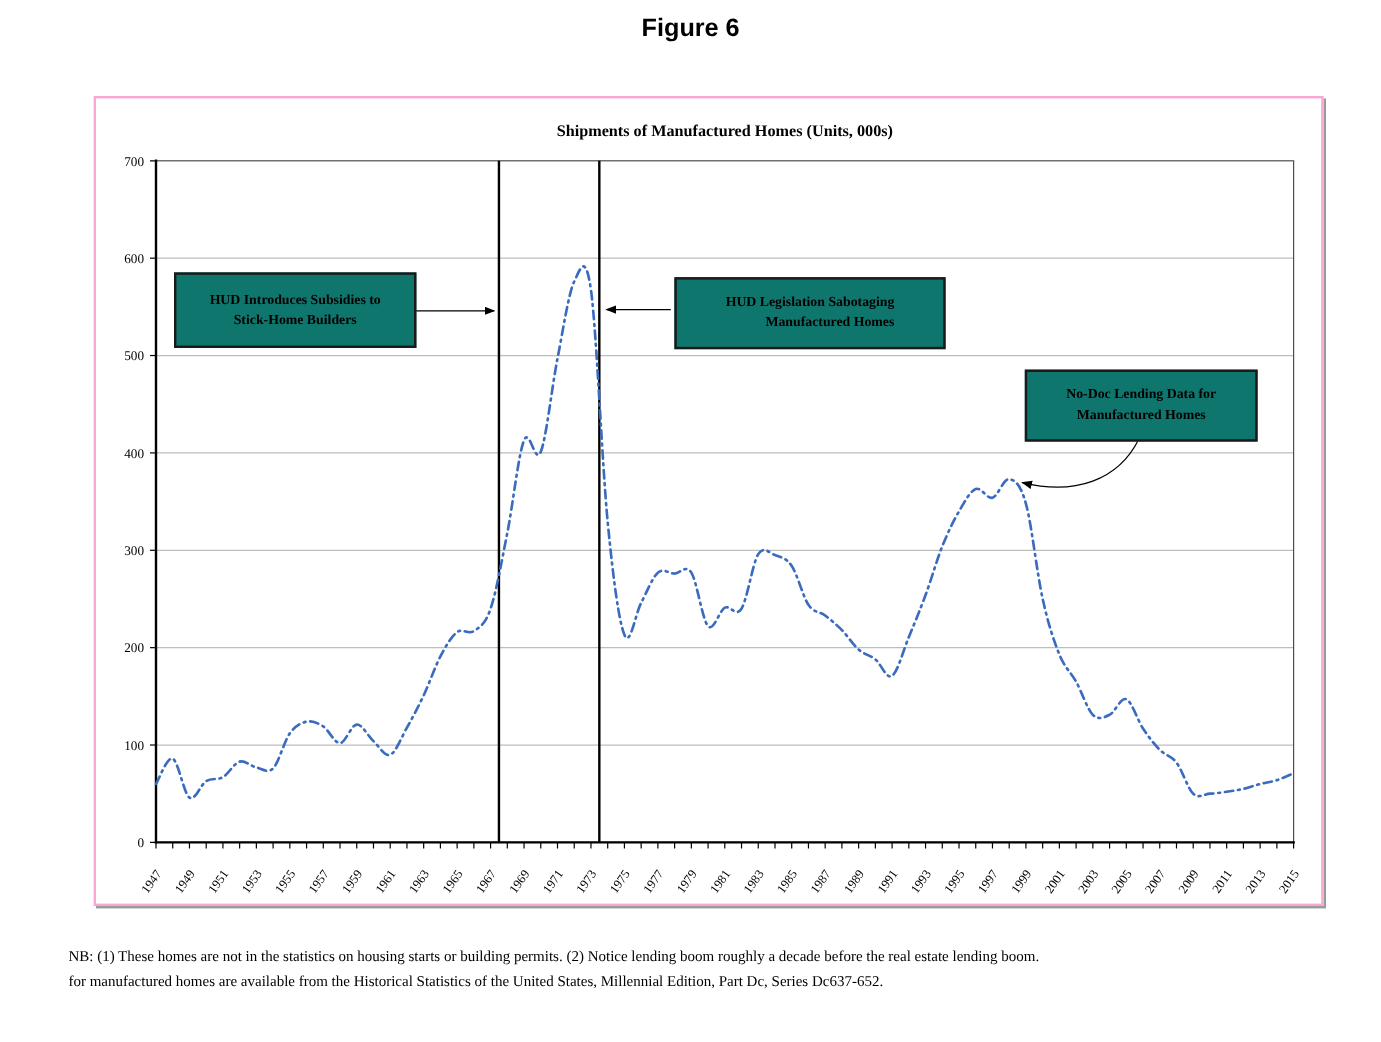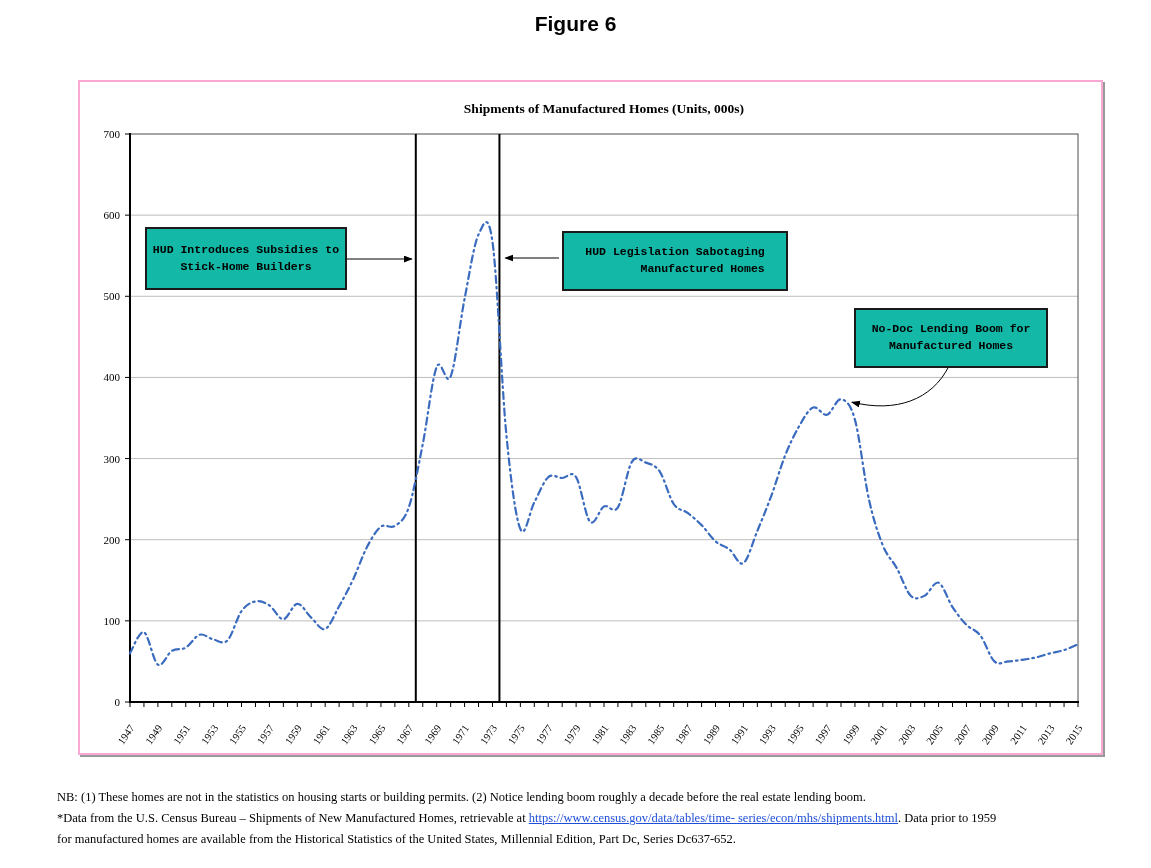"HUD Introduces Subsidies to" .ann { background: #14b8a6 -> #0f766e; font-family: Liberation Mono, monospace -> none }
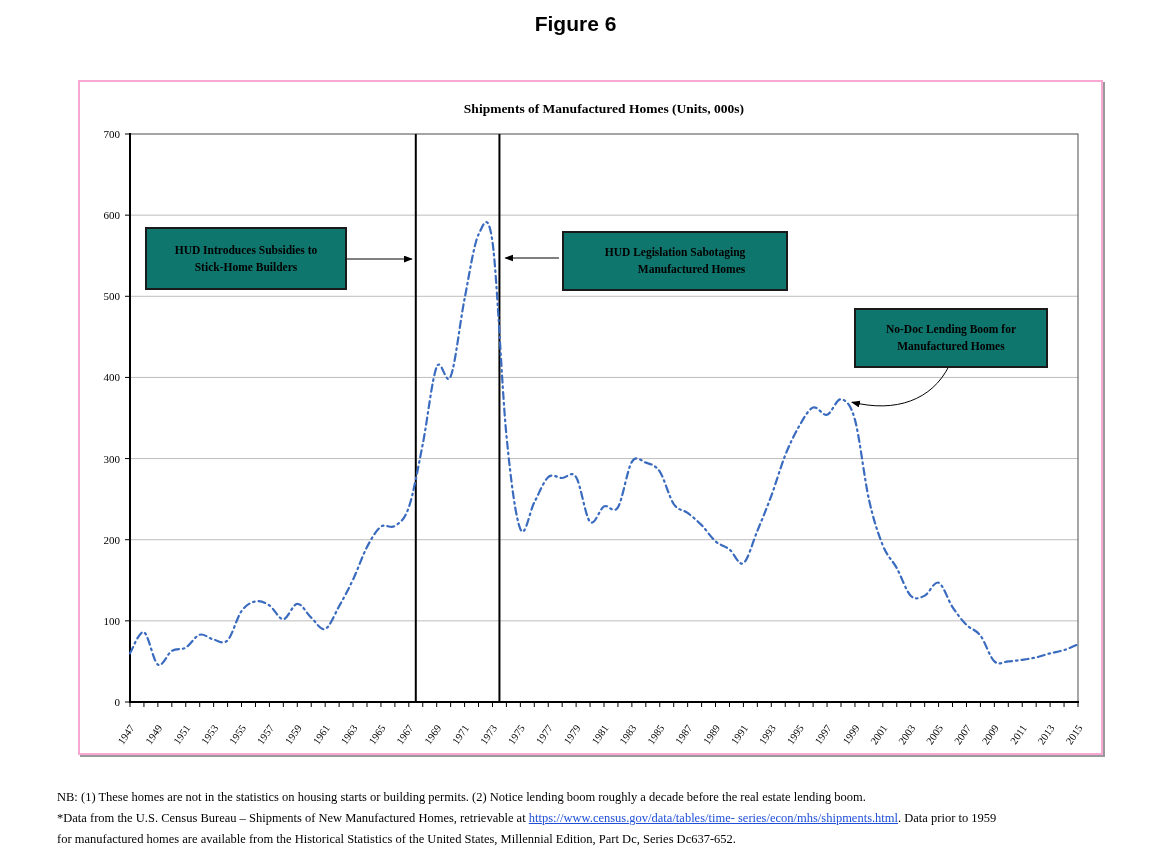"No-Doc Lending Boom for" div.ann { text: Boom -> Data }
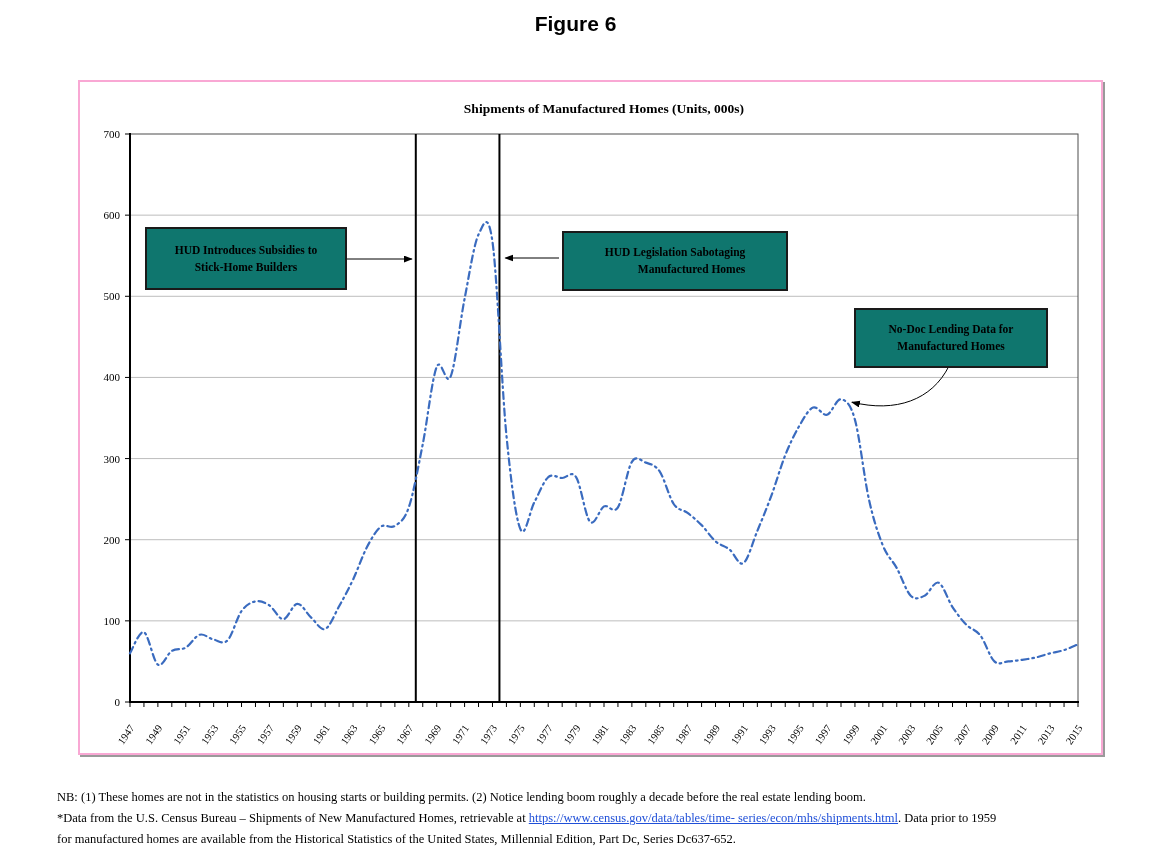"*Data from the U.S. Census" div { html: <div><span>*Data from the U.S. Census Bureau – Shipments of New Manufactured Homes, retrievable at </span><a>https://www.census.gov/data/tables/time- series/econ/mhs/shipments.html</a><span>. Data prior to 1959</span></div> -> none }
